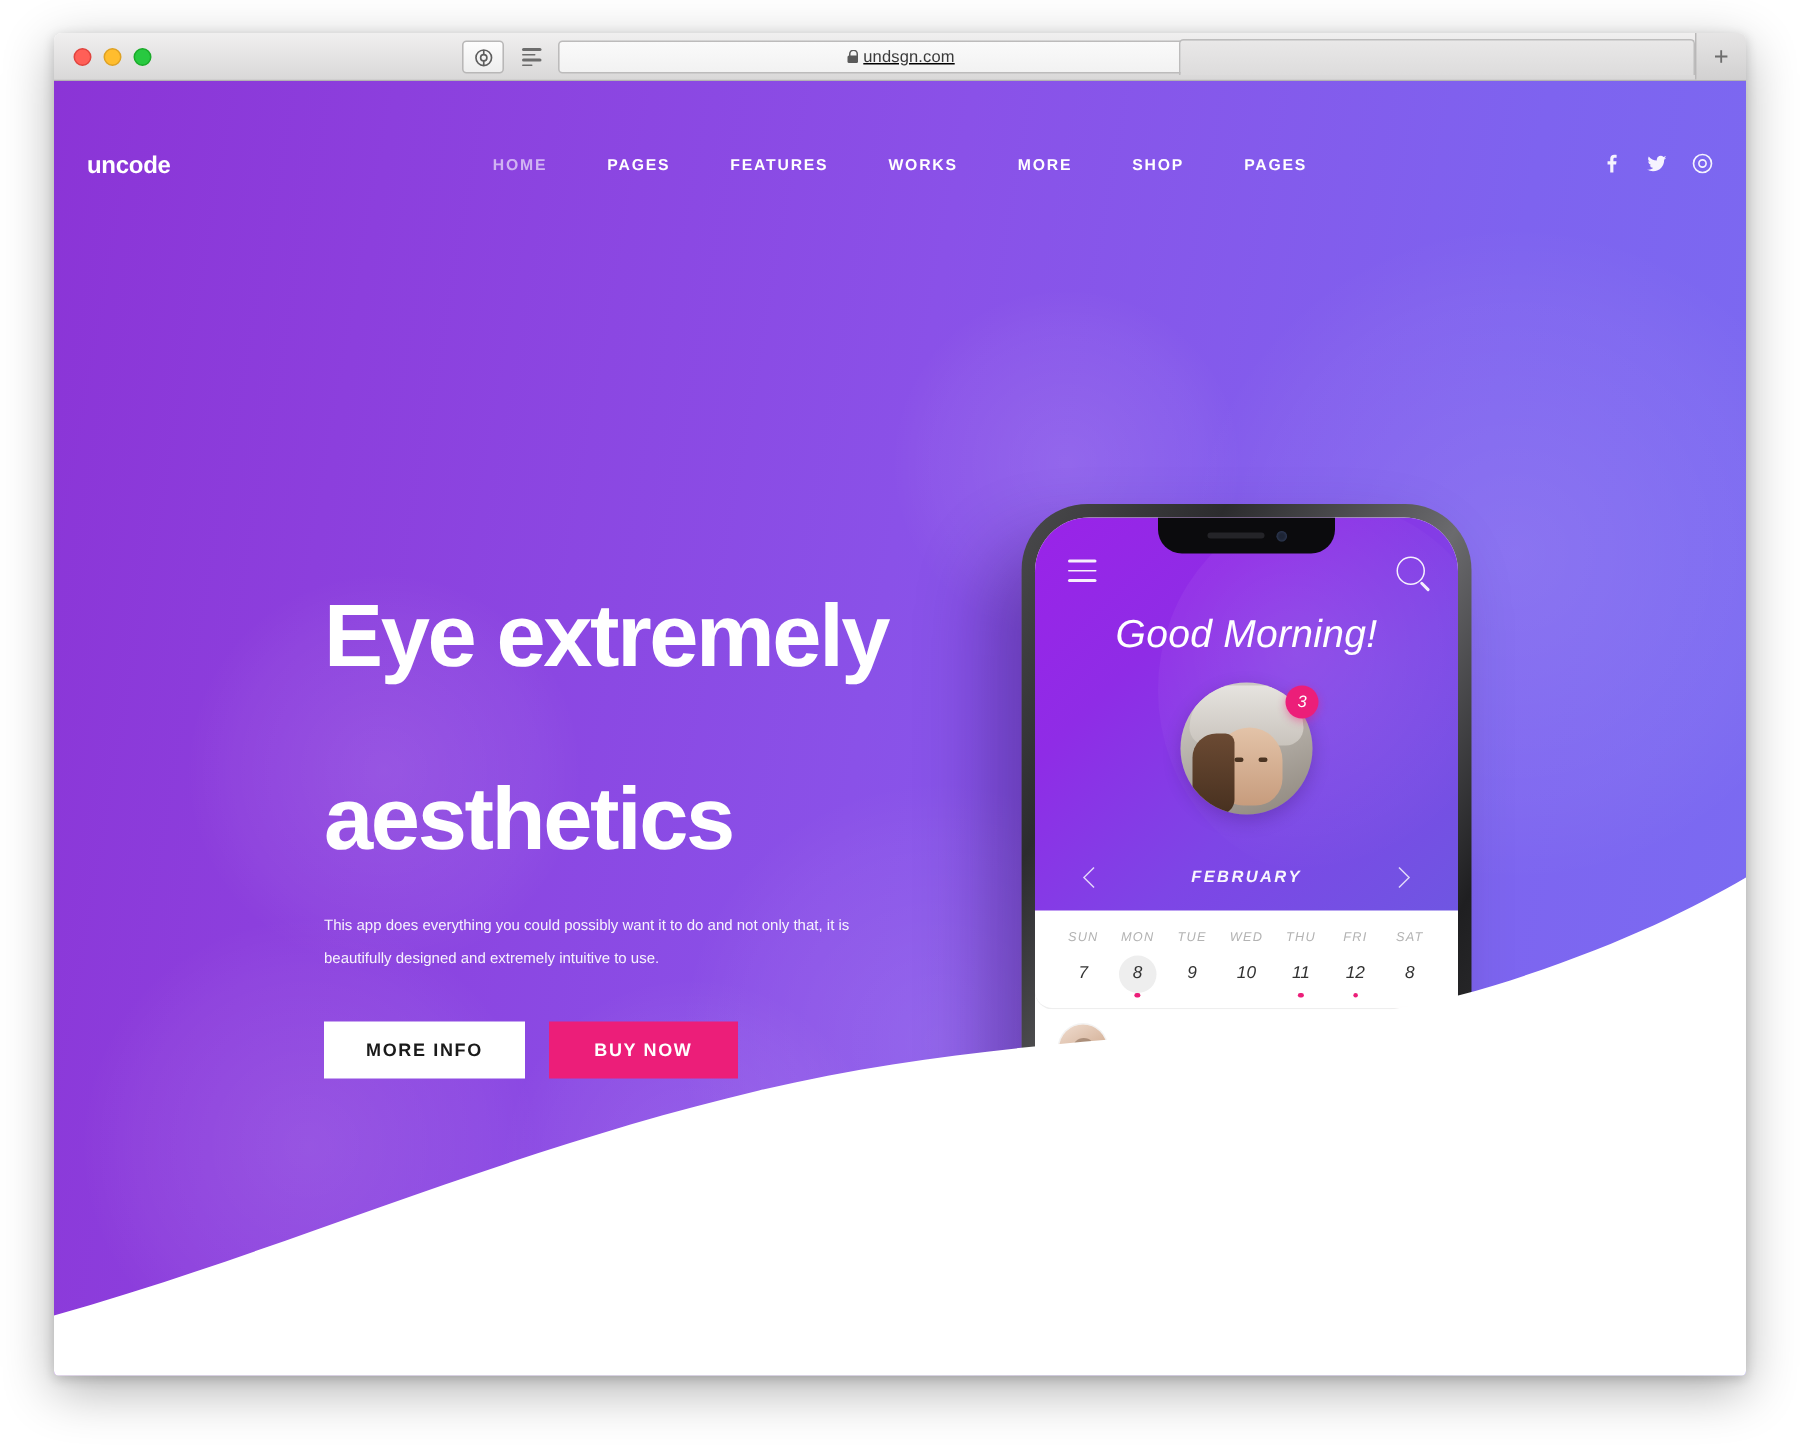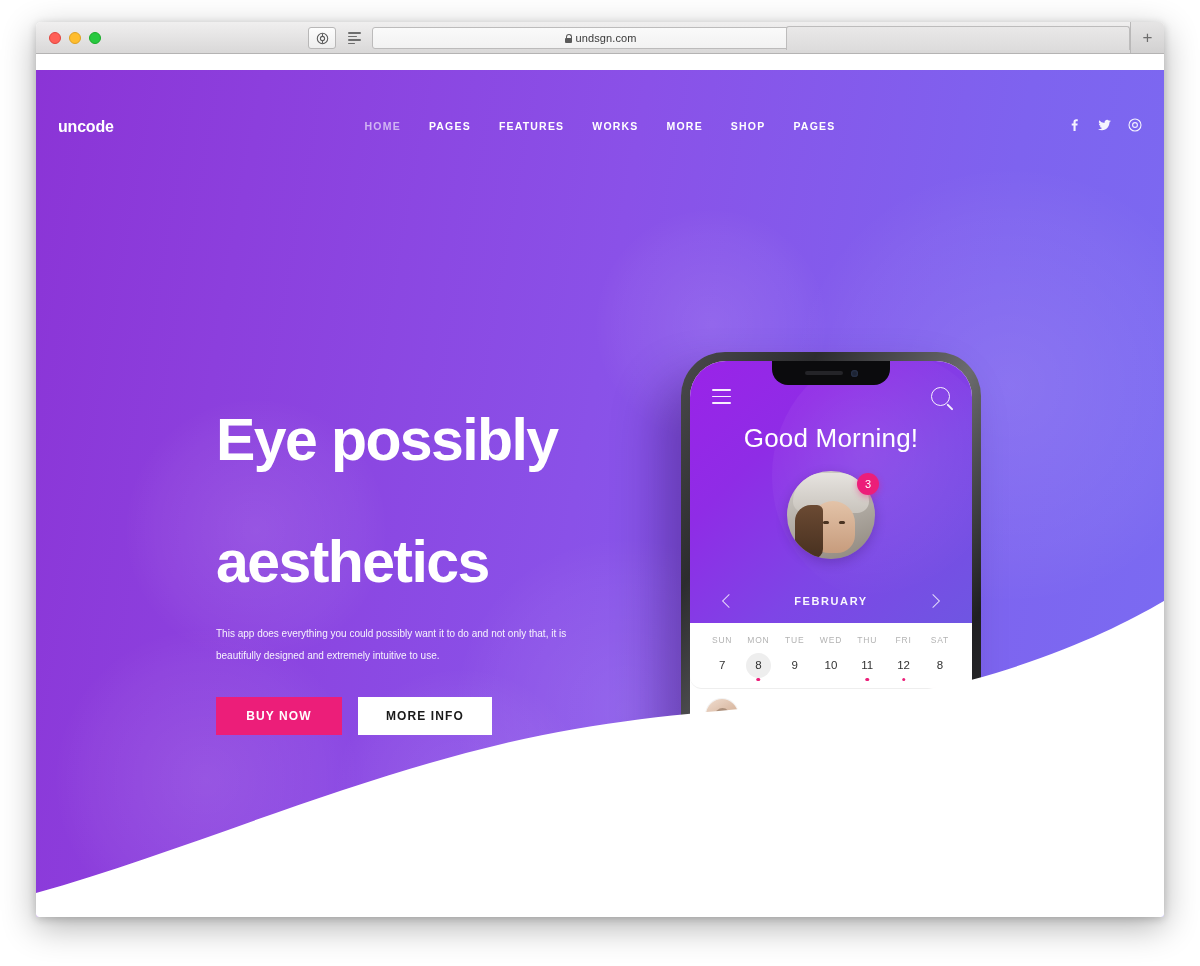"undsgn.com" .addr-zone { text-decoration: none -> underline }
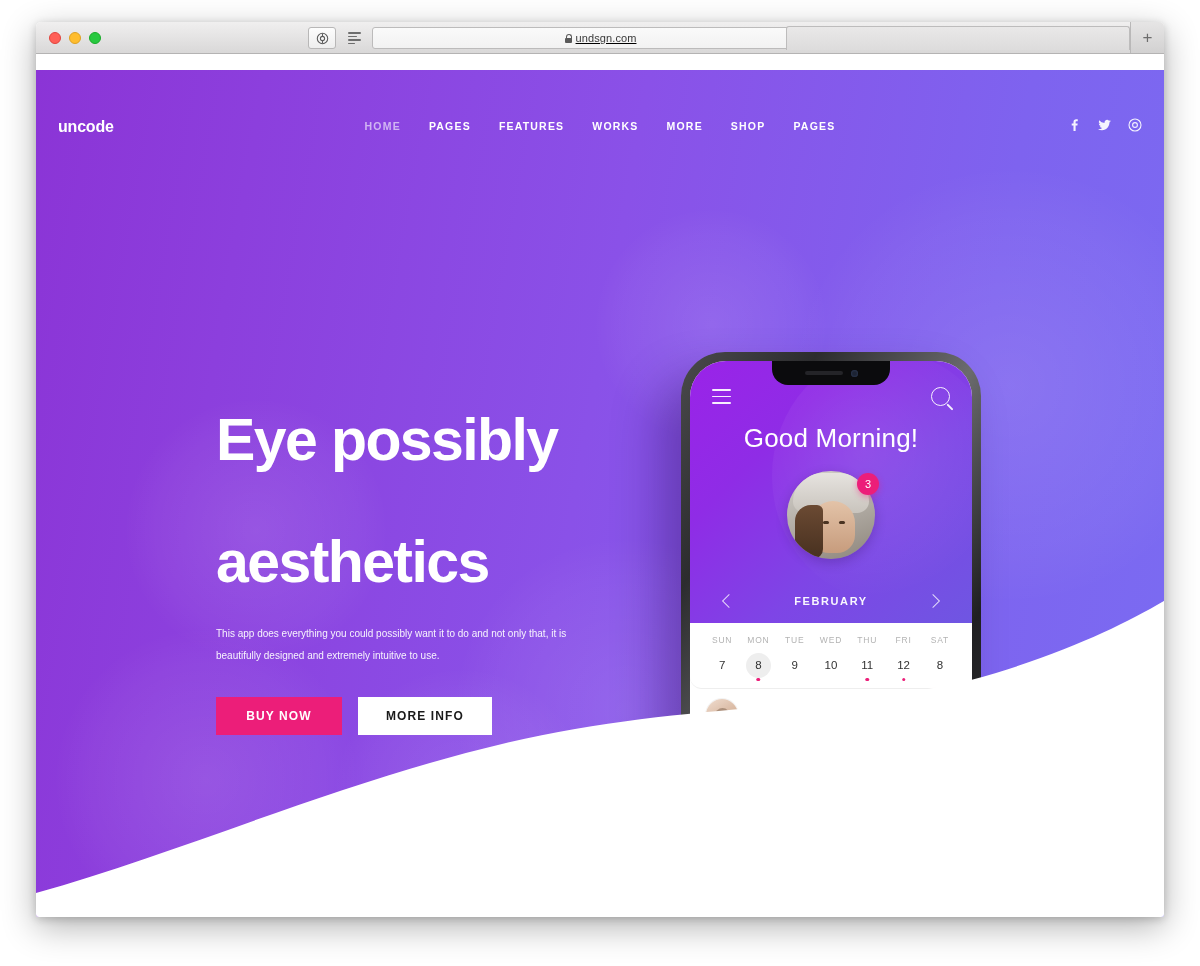"uncode" .viewport { margin-top: 16px -> none }
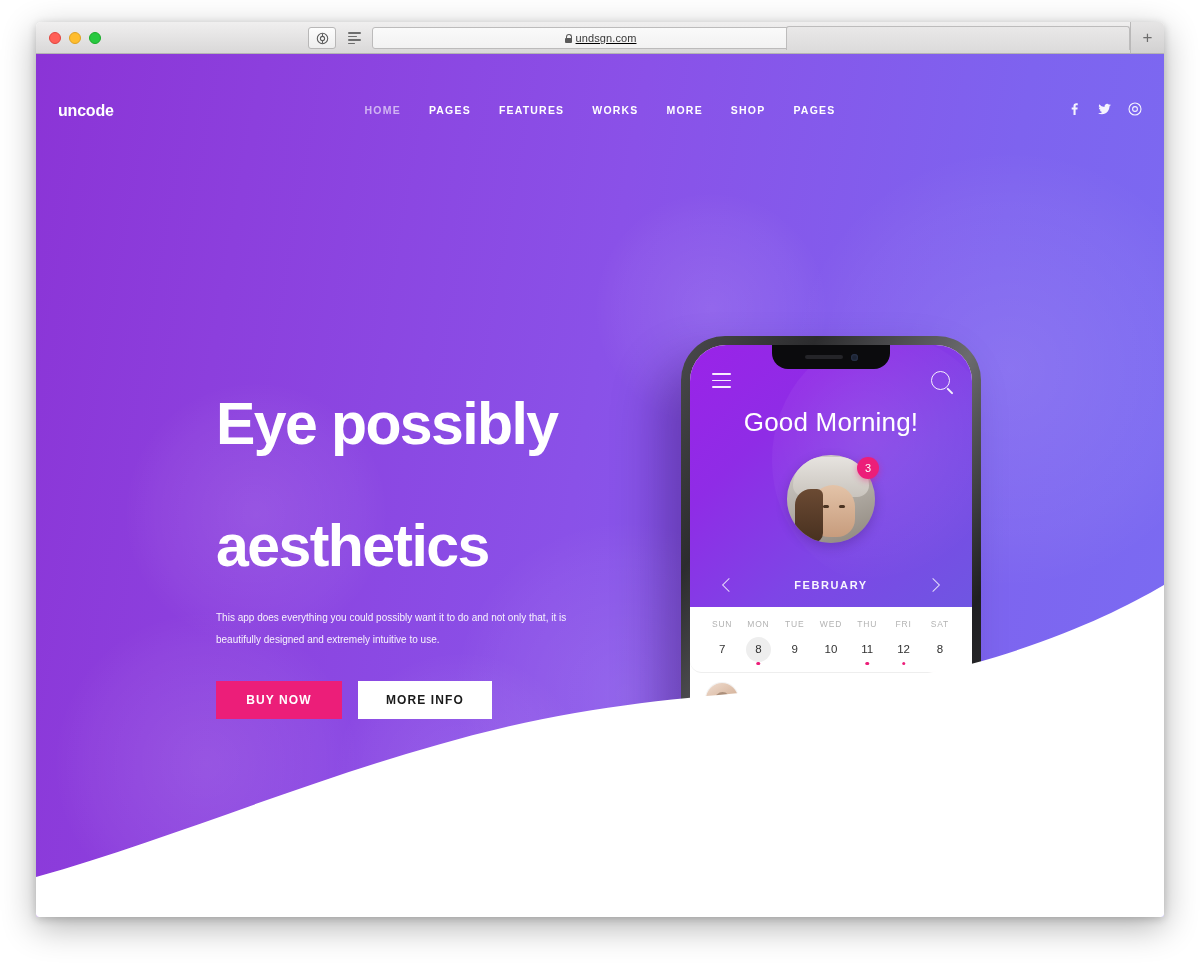"HOME" .mainnav { gap: 0 -> 12px }
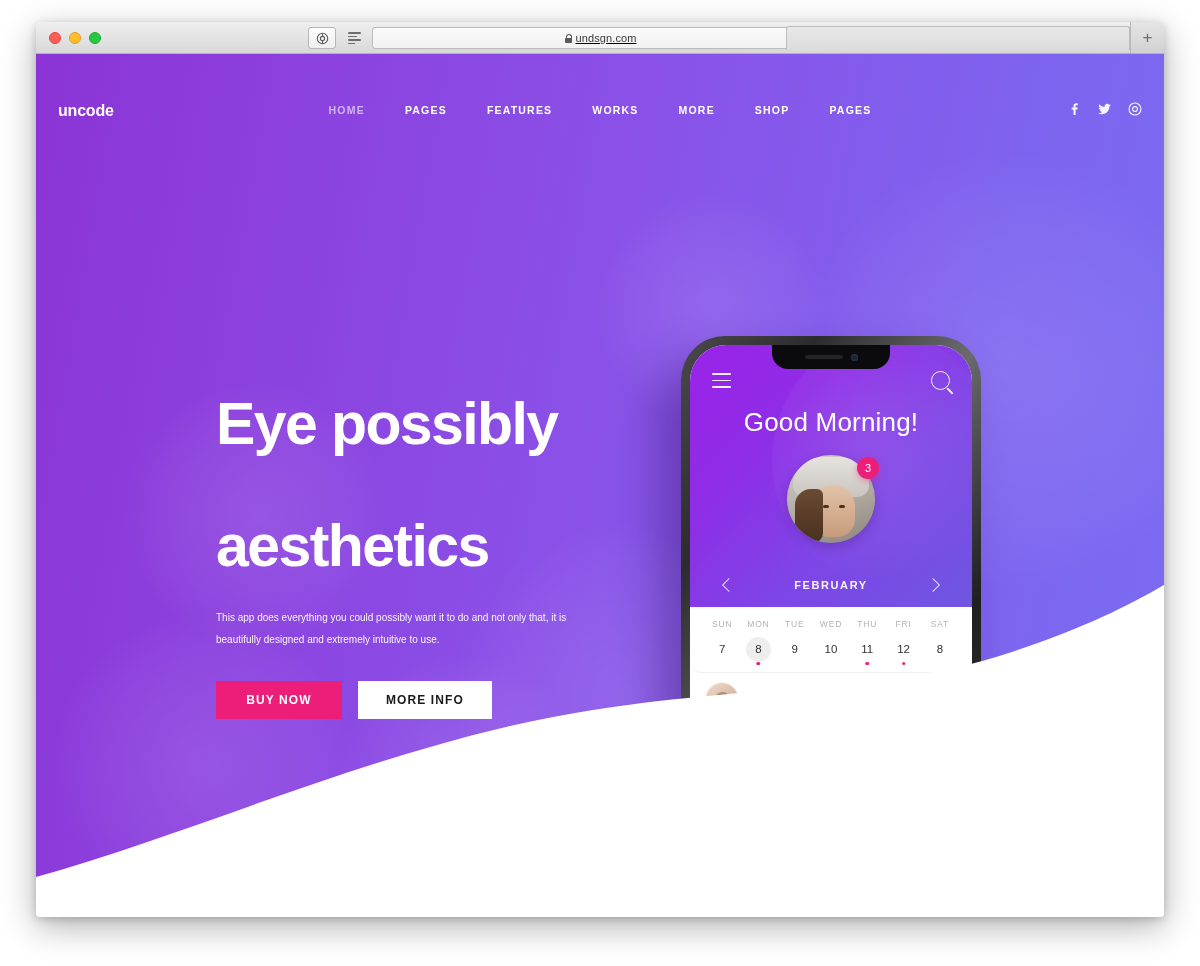"Eye possibly" span { text: possibly -> extremely }
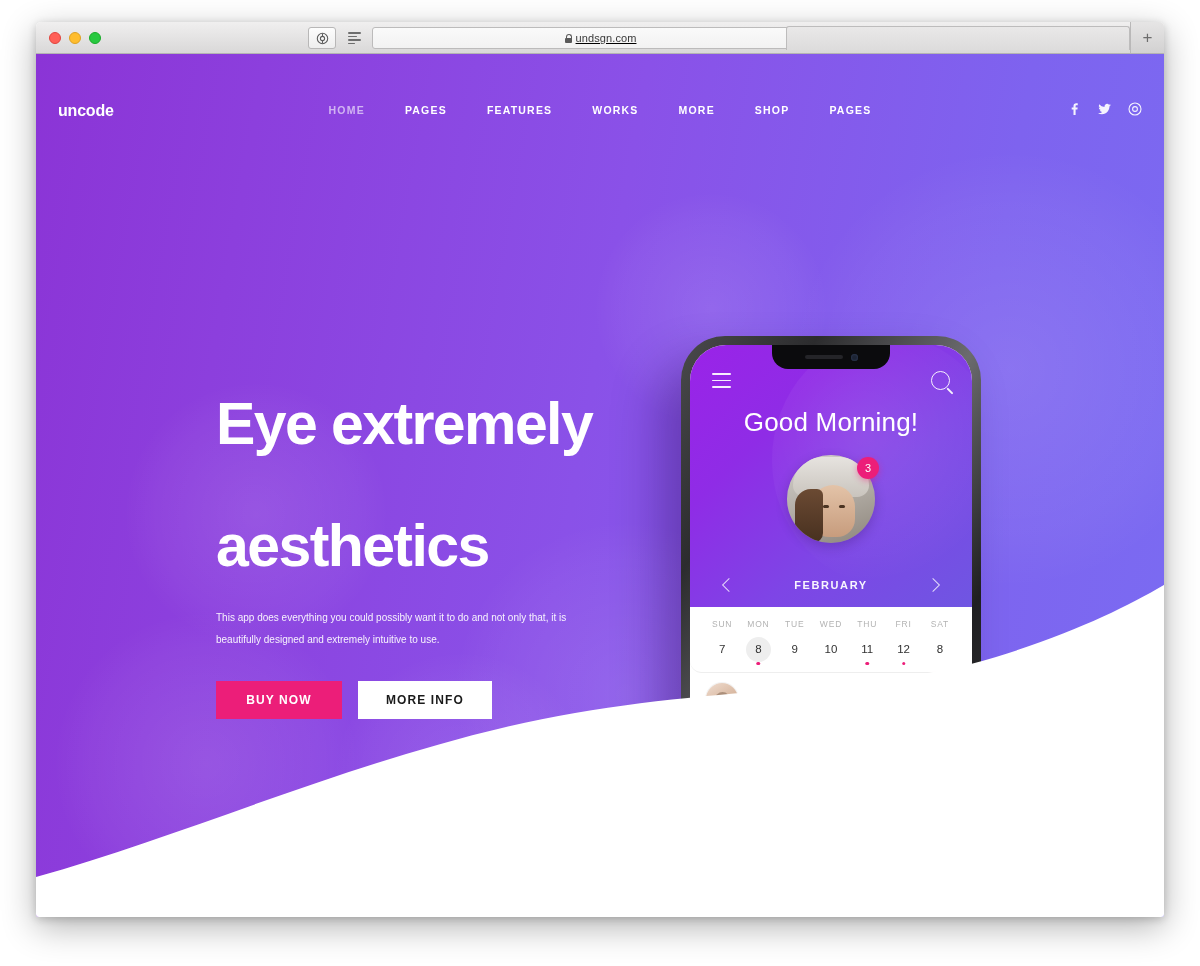"Good Morning!" .phone { font-style: none -> italic }
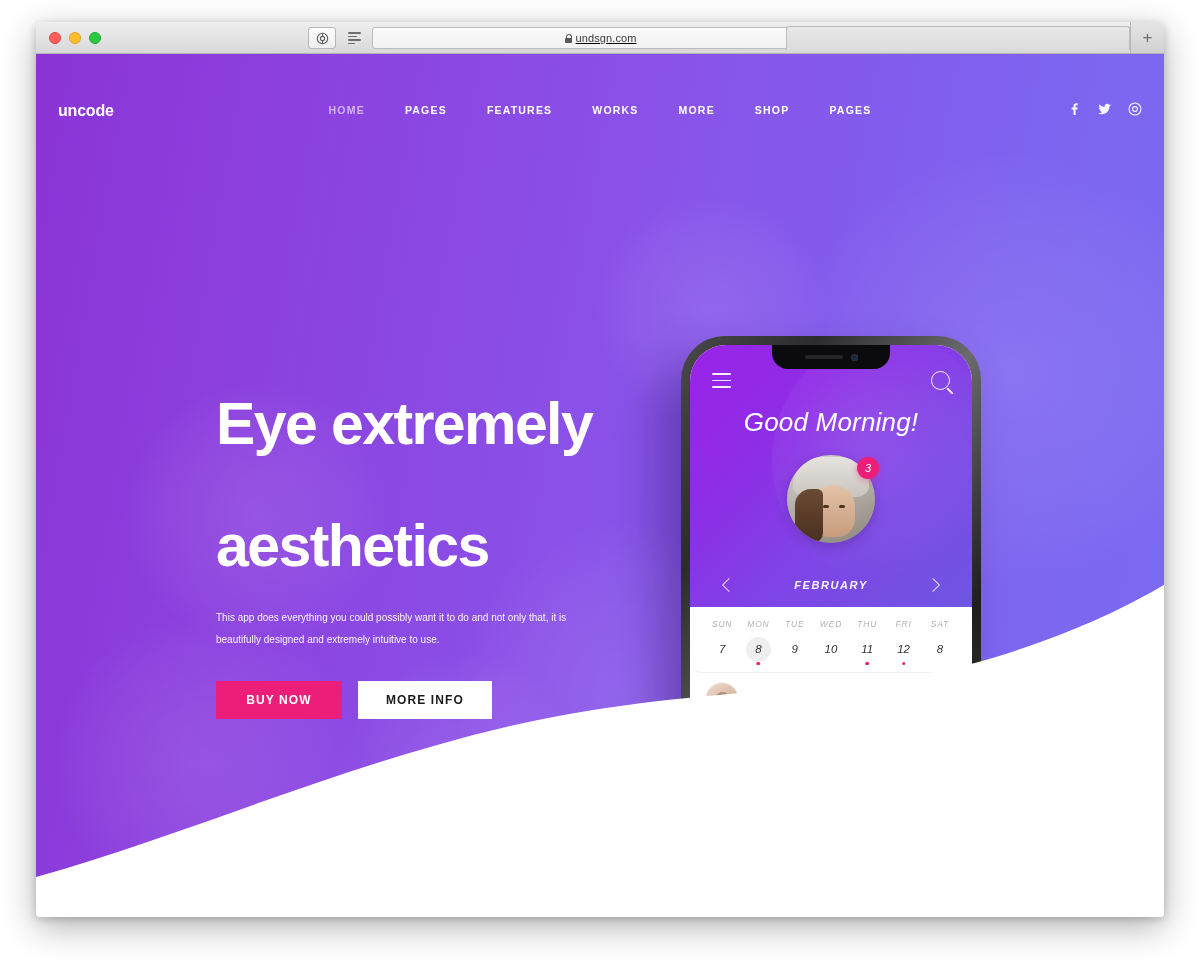"BUY NOW" button.btn { order: before "MORE INFO" -> after "MORE INFO" }
